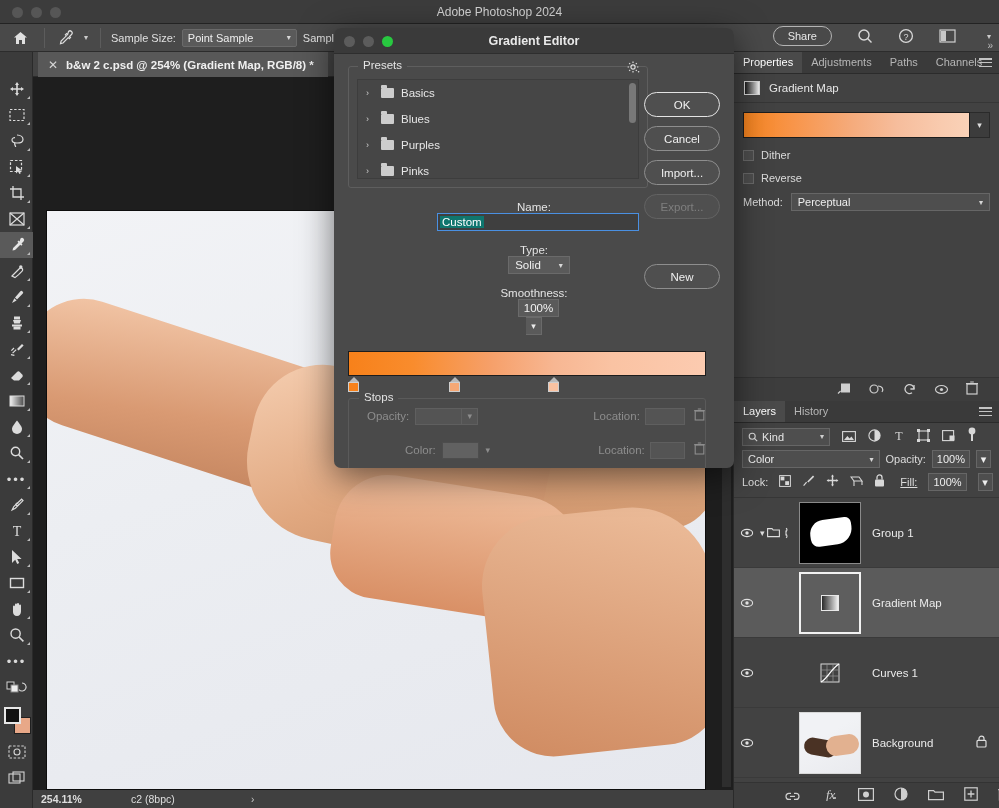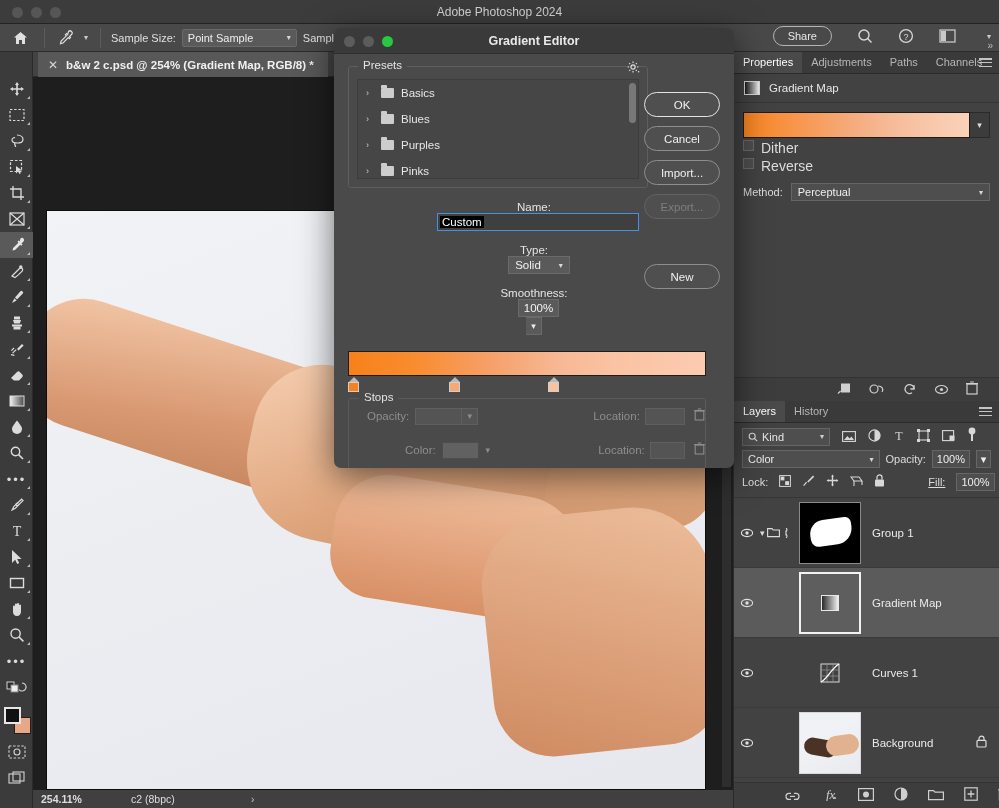"Dither" .chk-row { align-items: flex-start -> flex-end; font-size: 14px -> 11px; margin-top: 2px -> 11px }
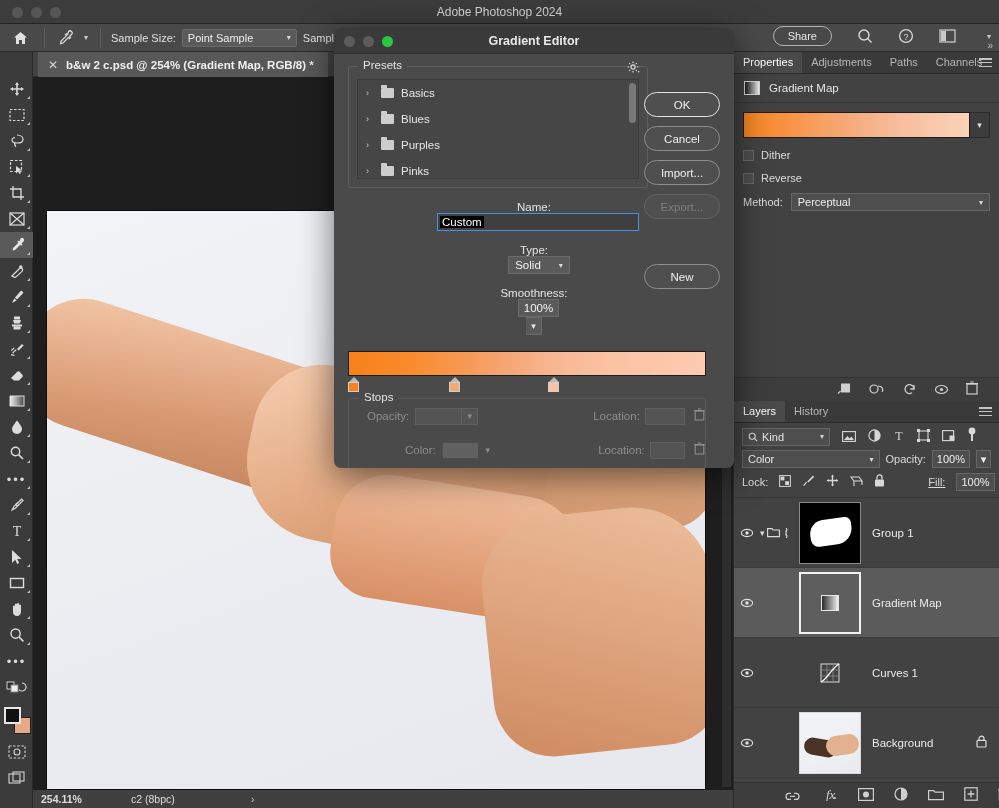"Custom" .name-sel { background: #000000 -> #0f766e }
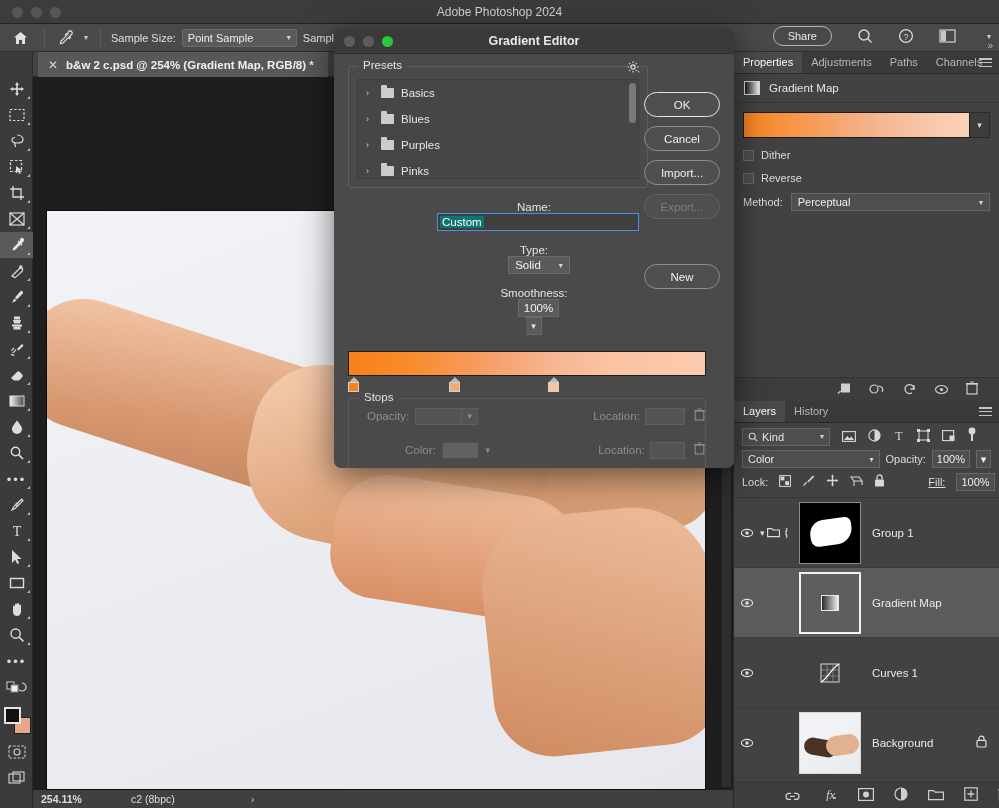"Fill:" span.small-label { margin-left: 32px -> 4px }
